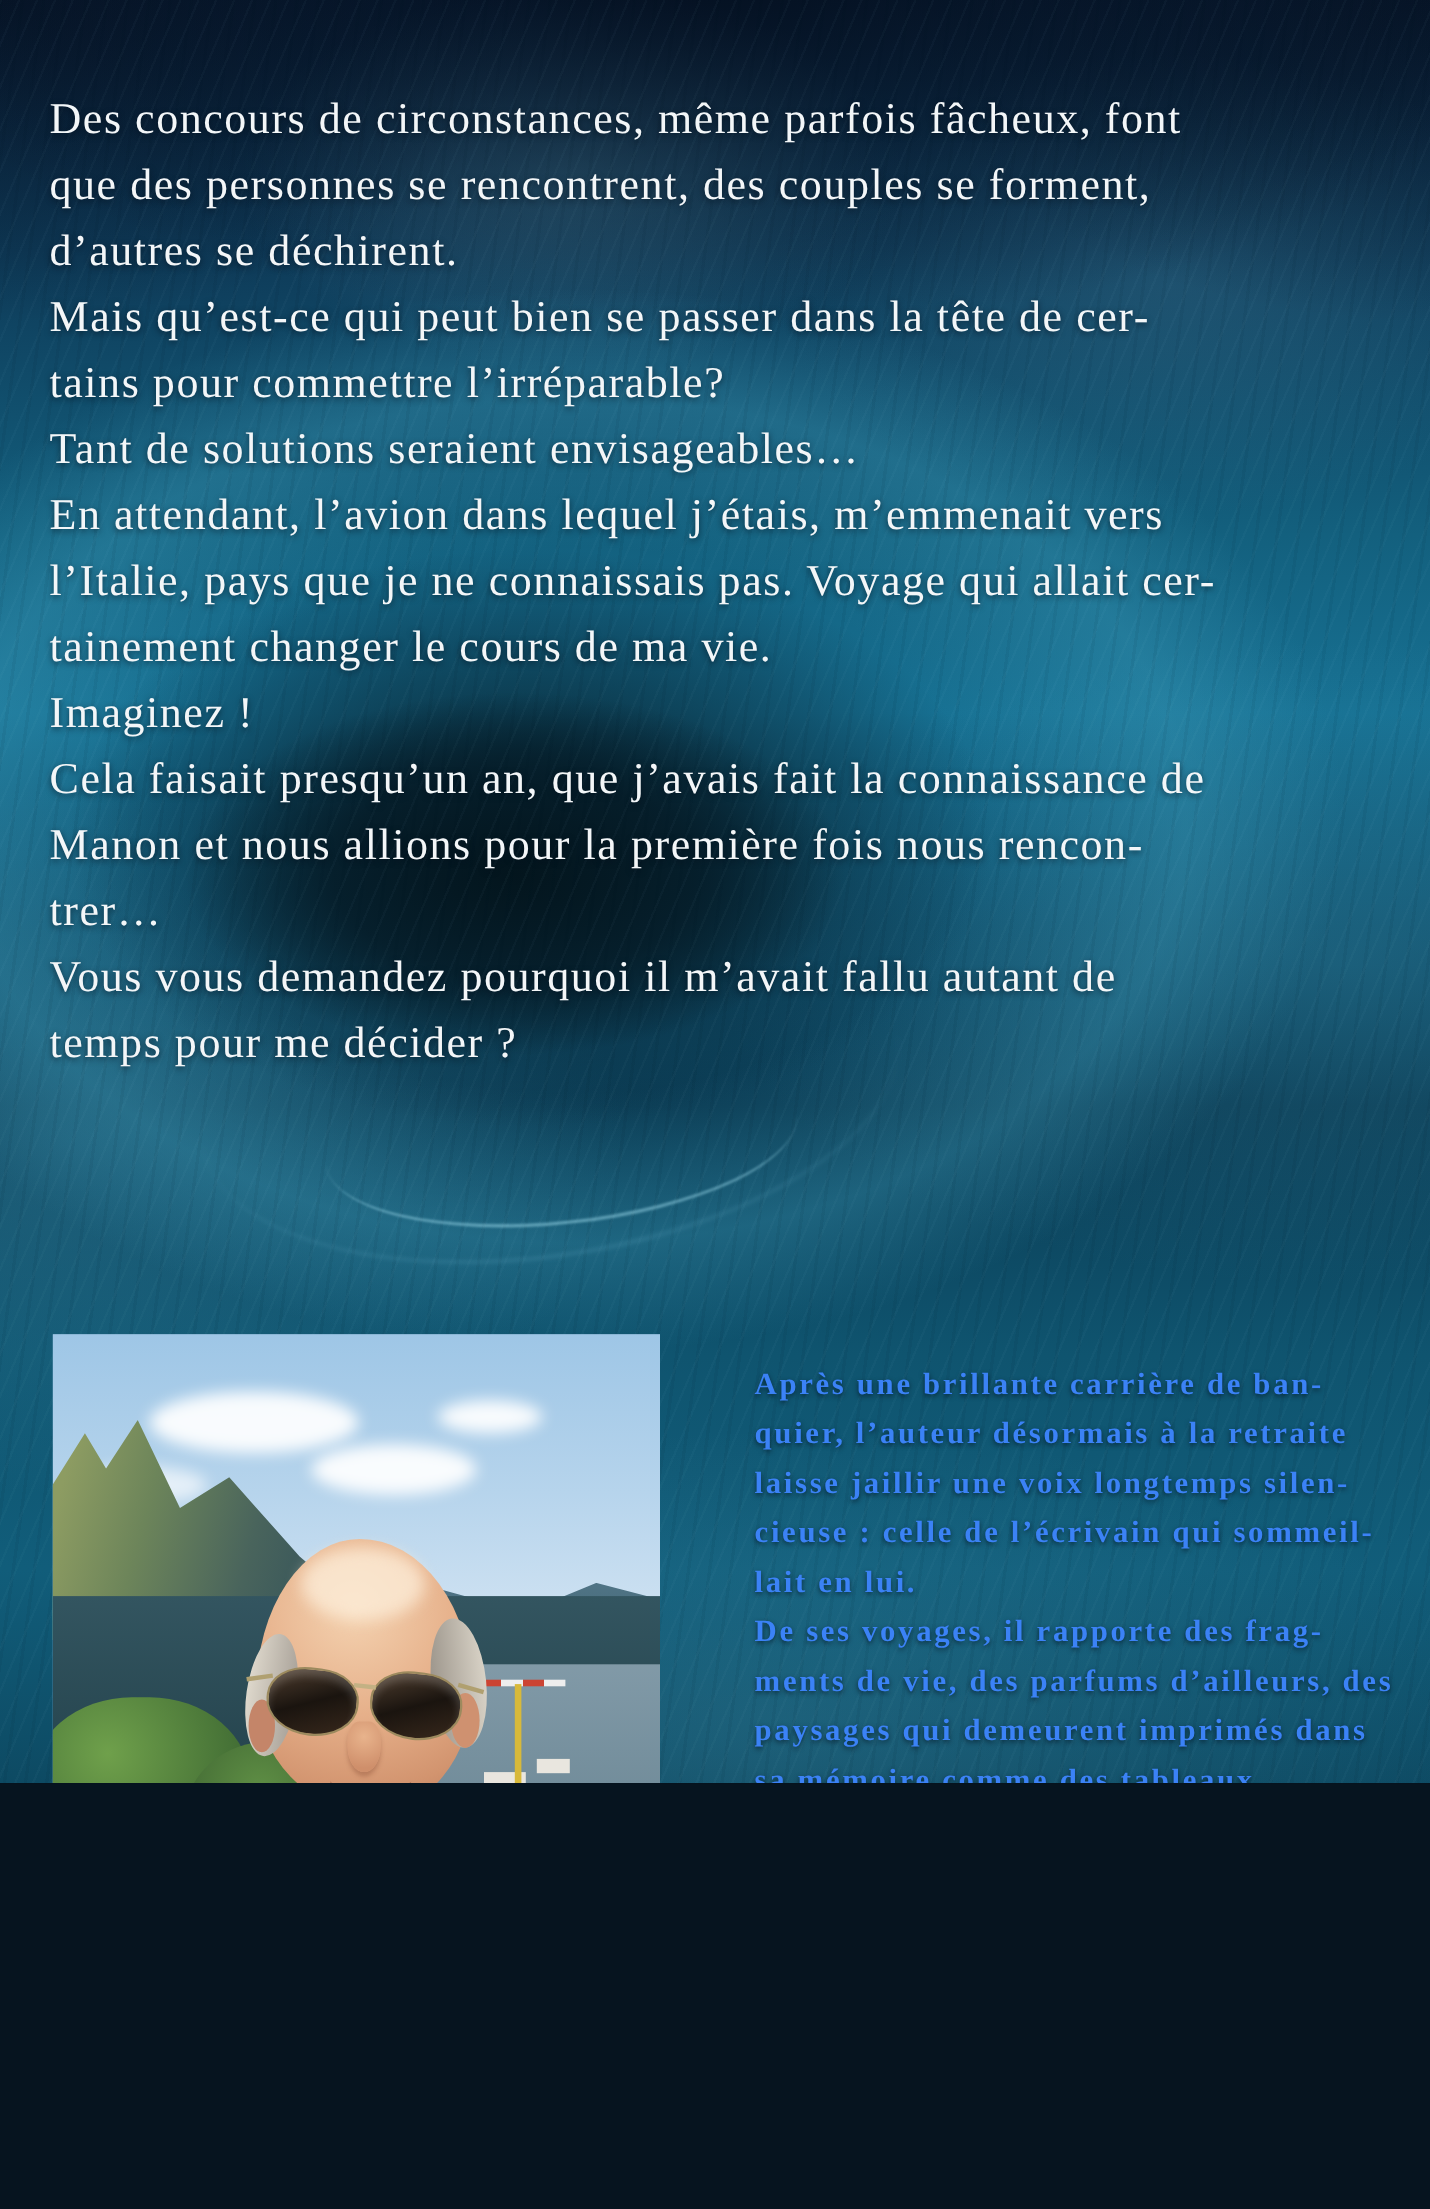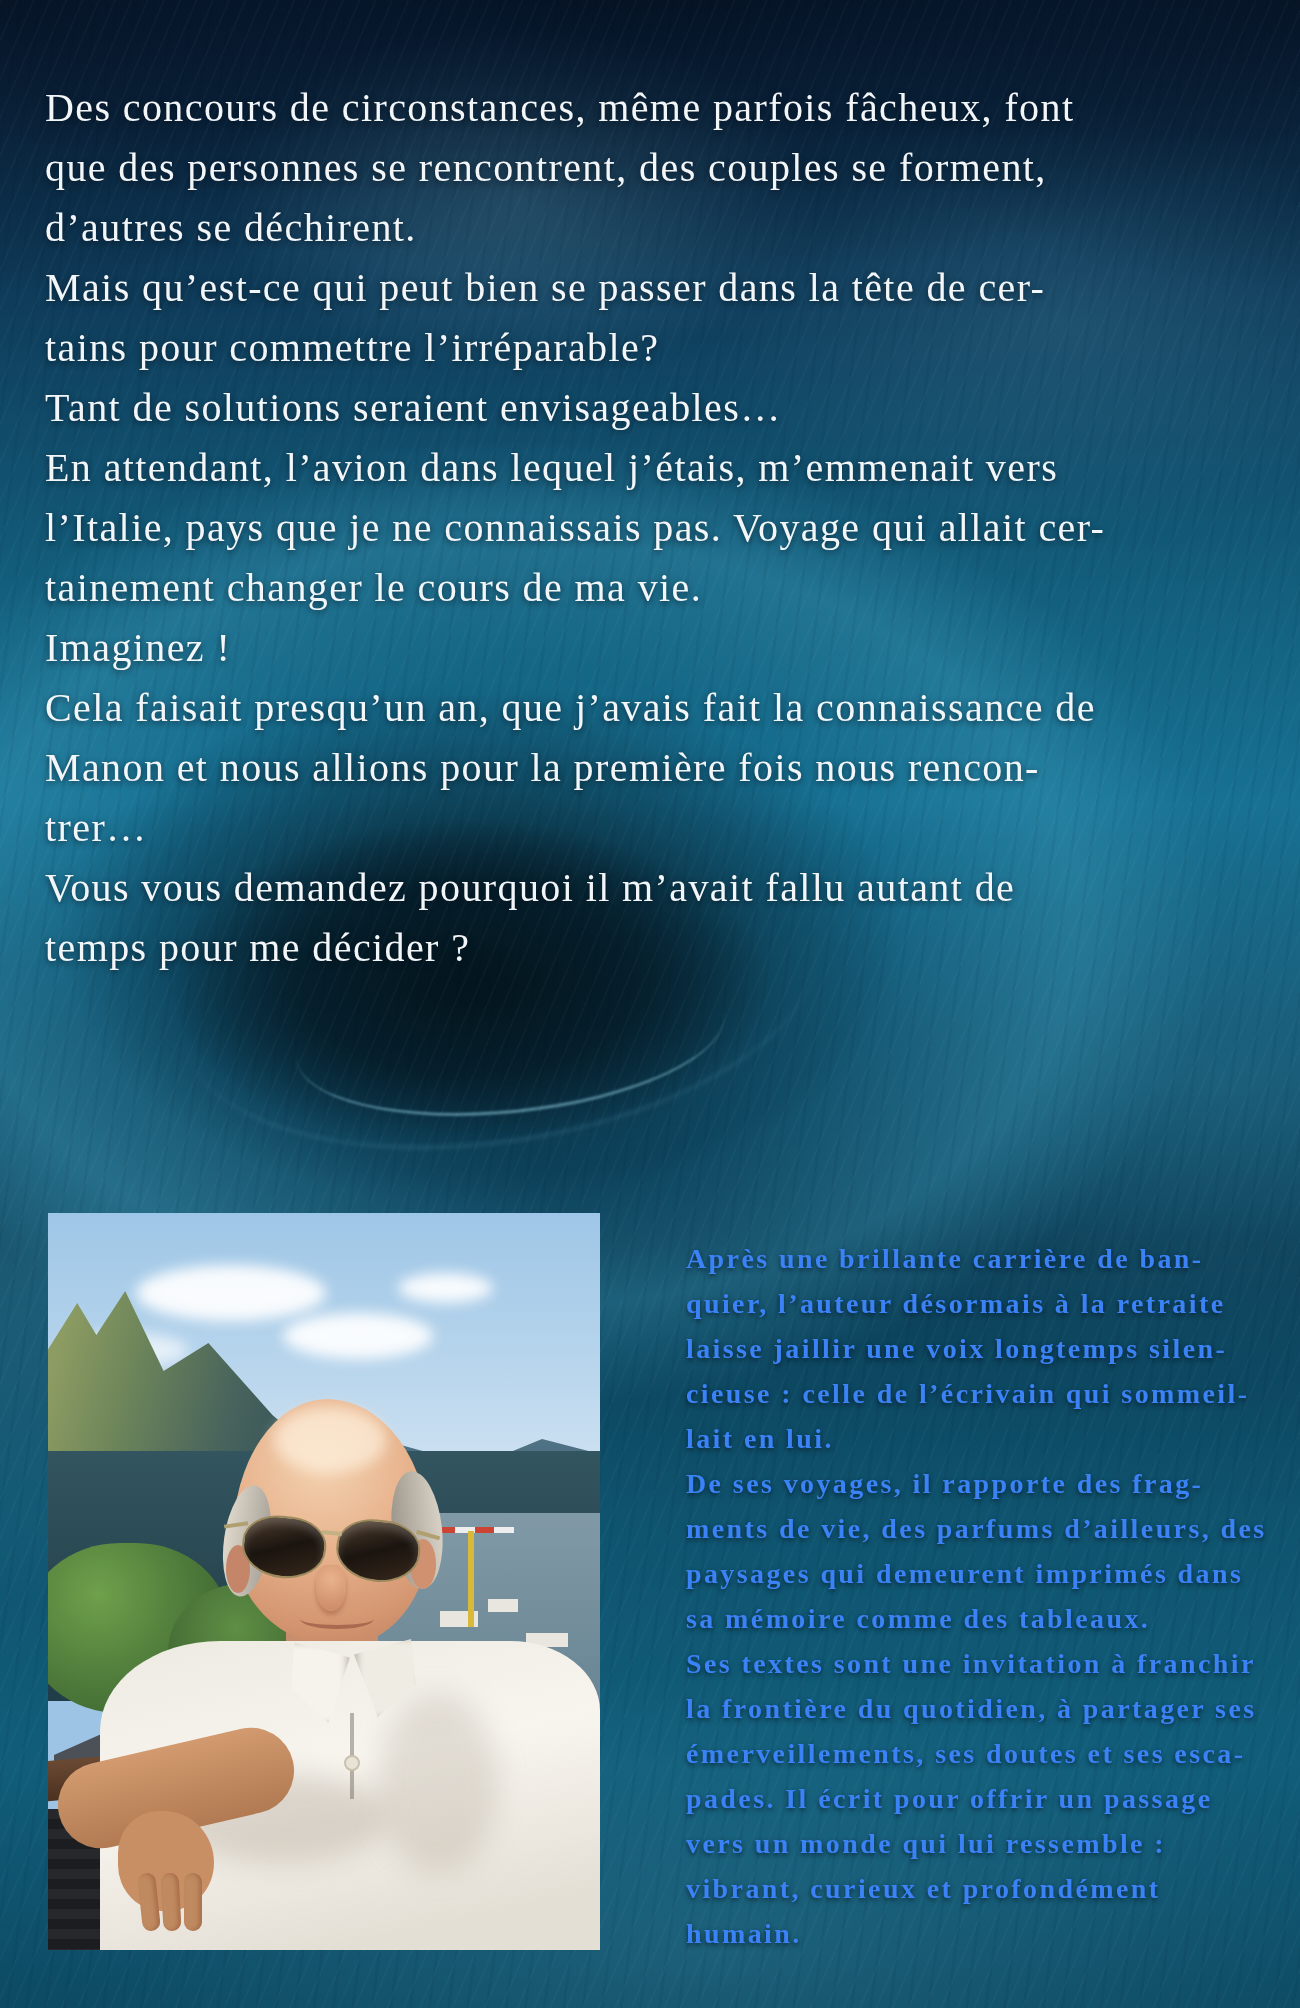"Des concours de circonstances, même" .page { height: 2008px -> 1621px }
